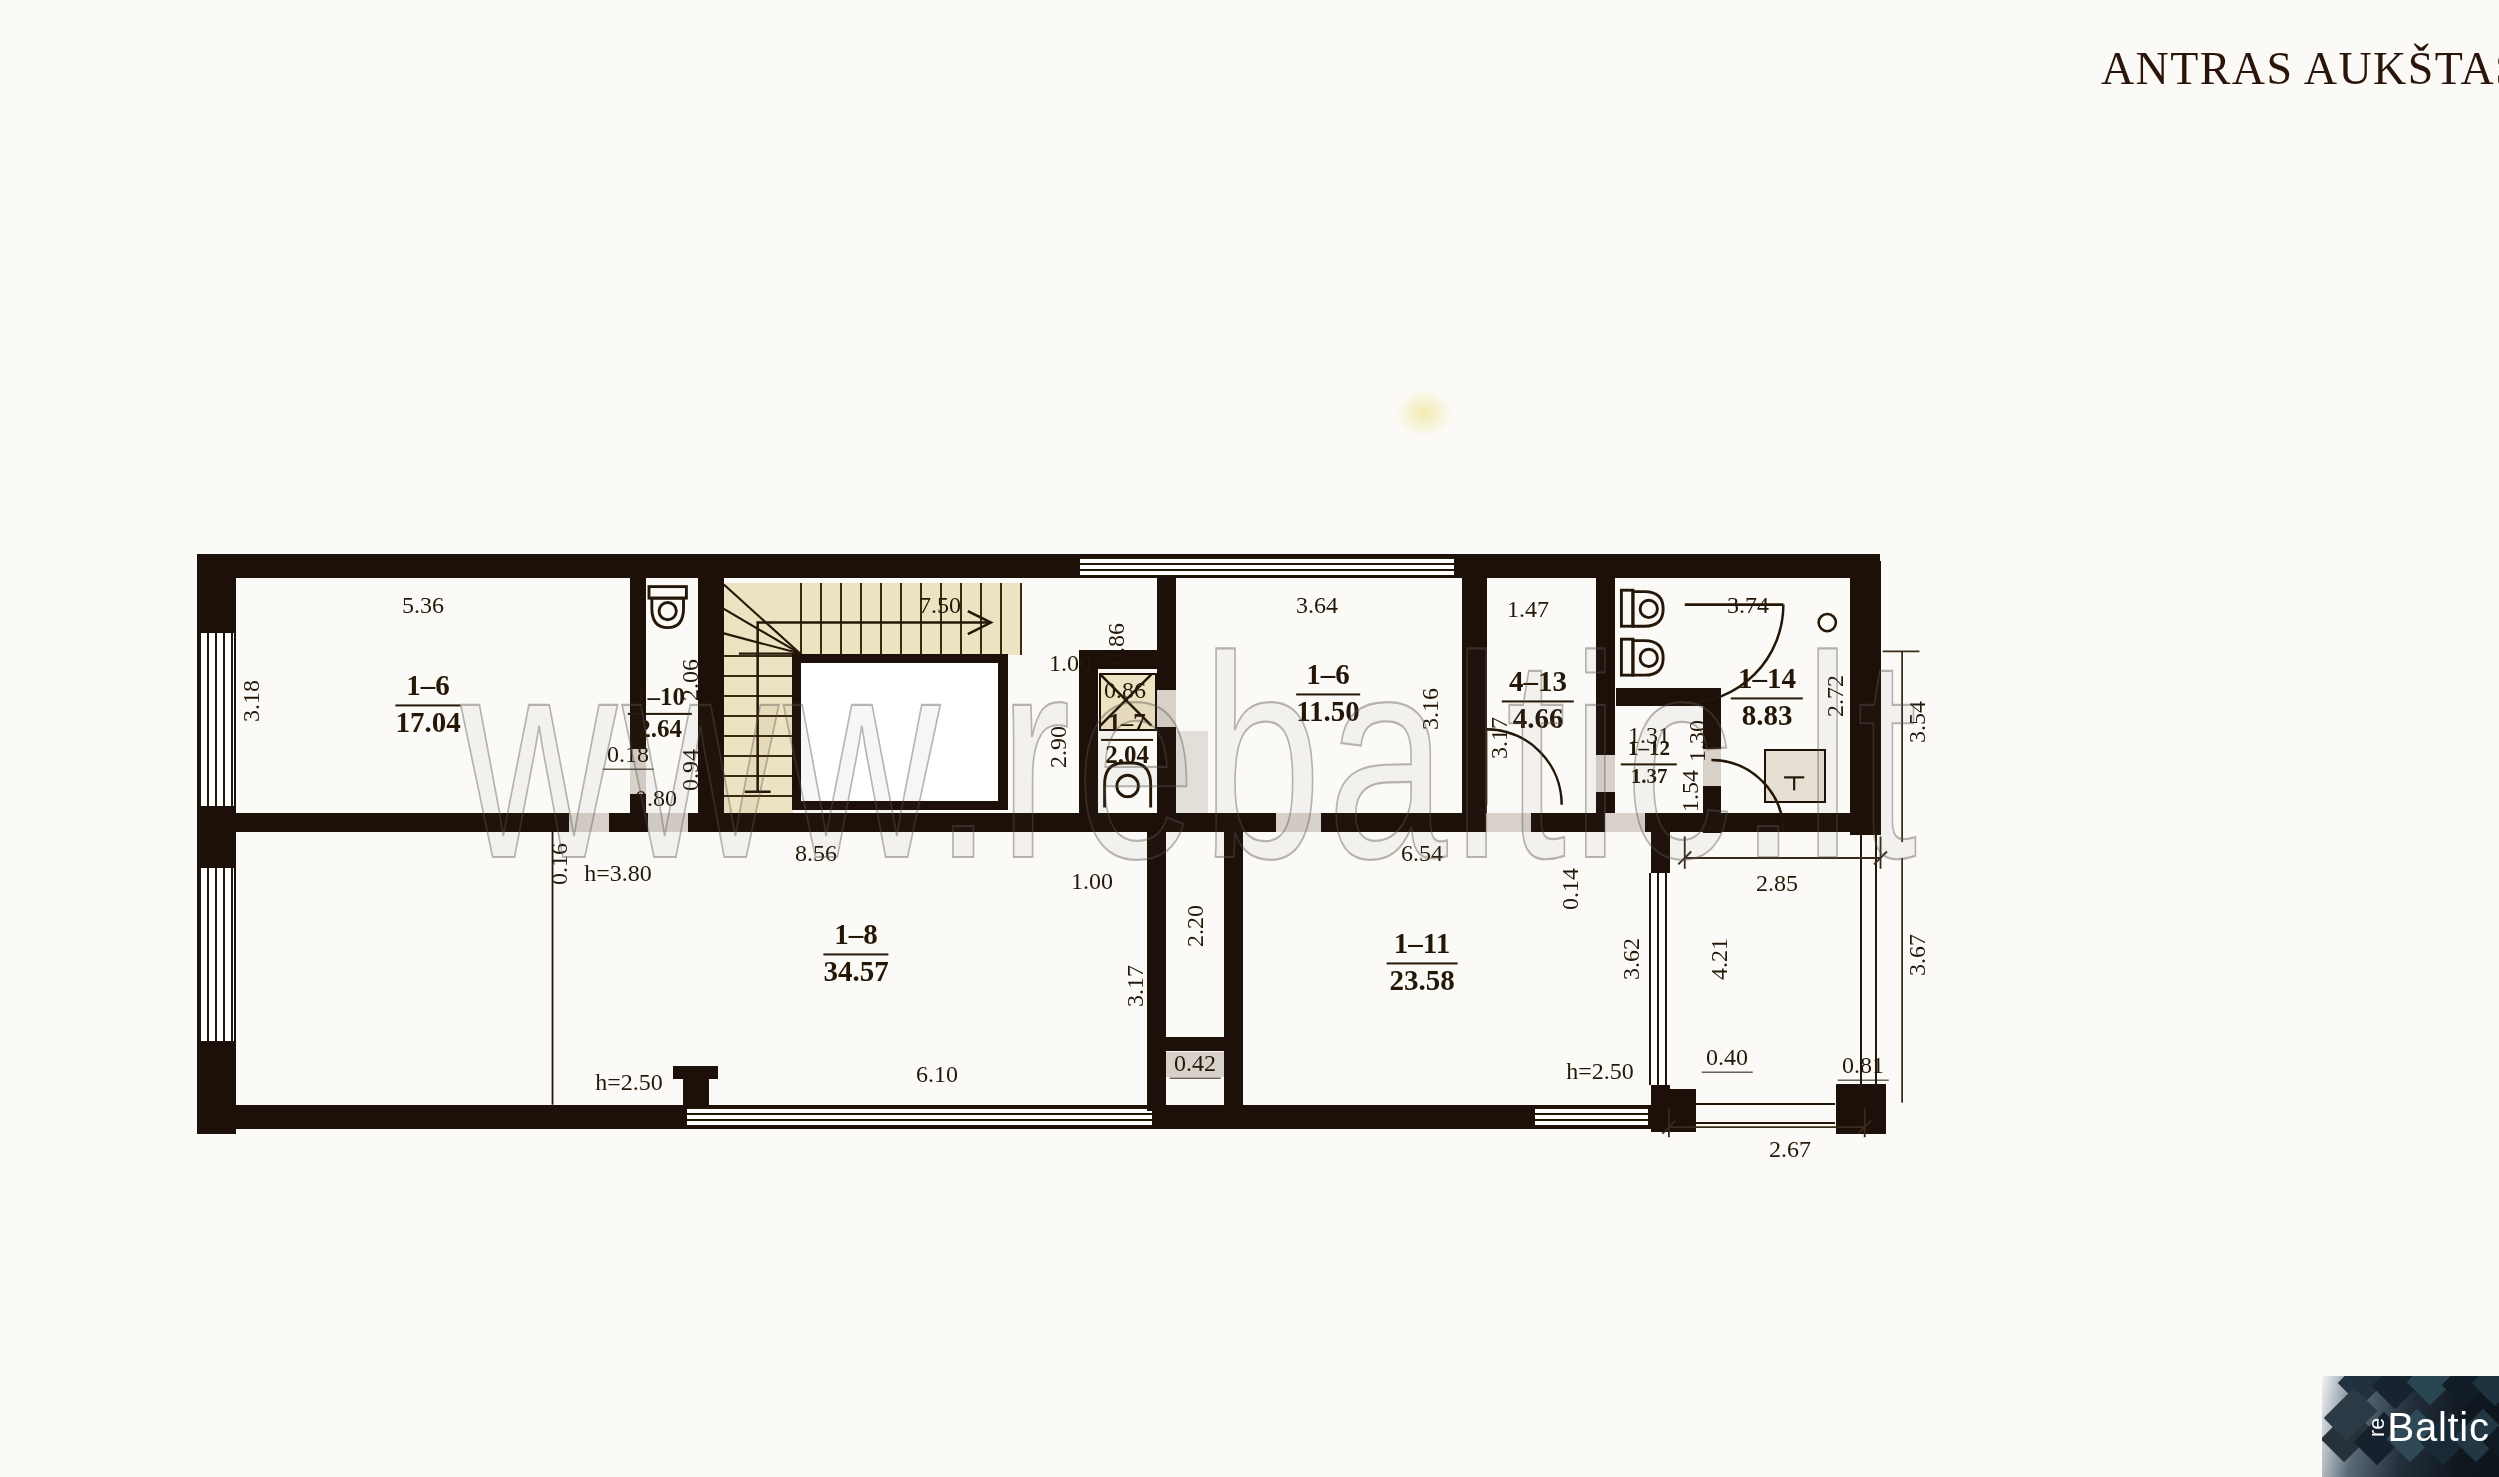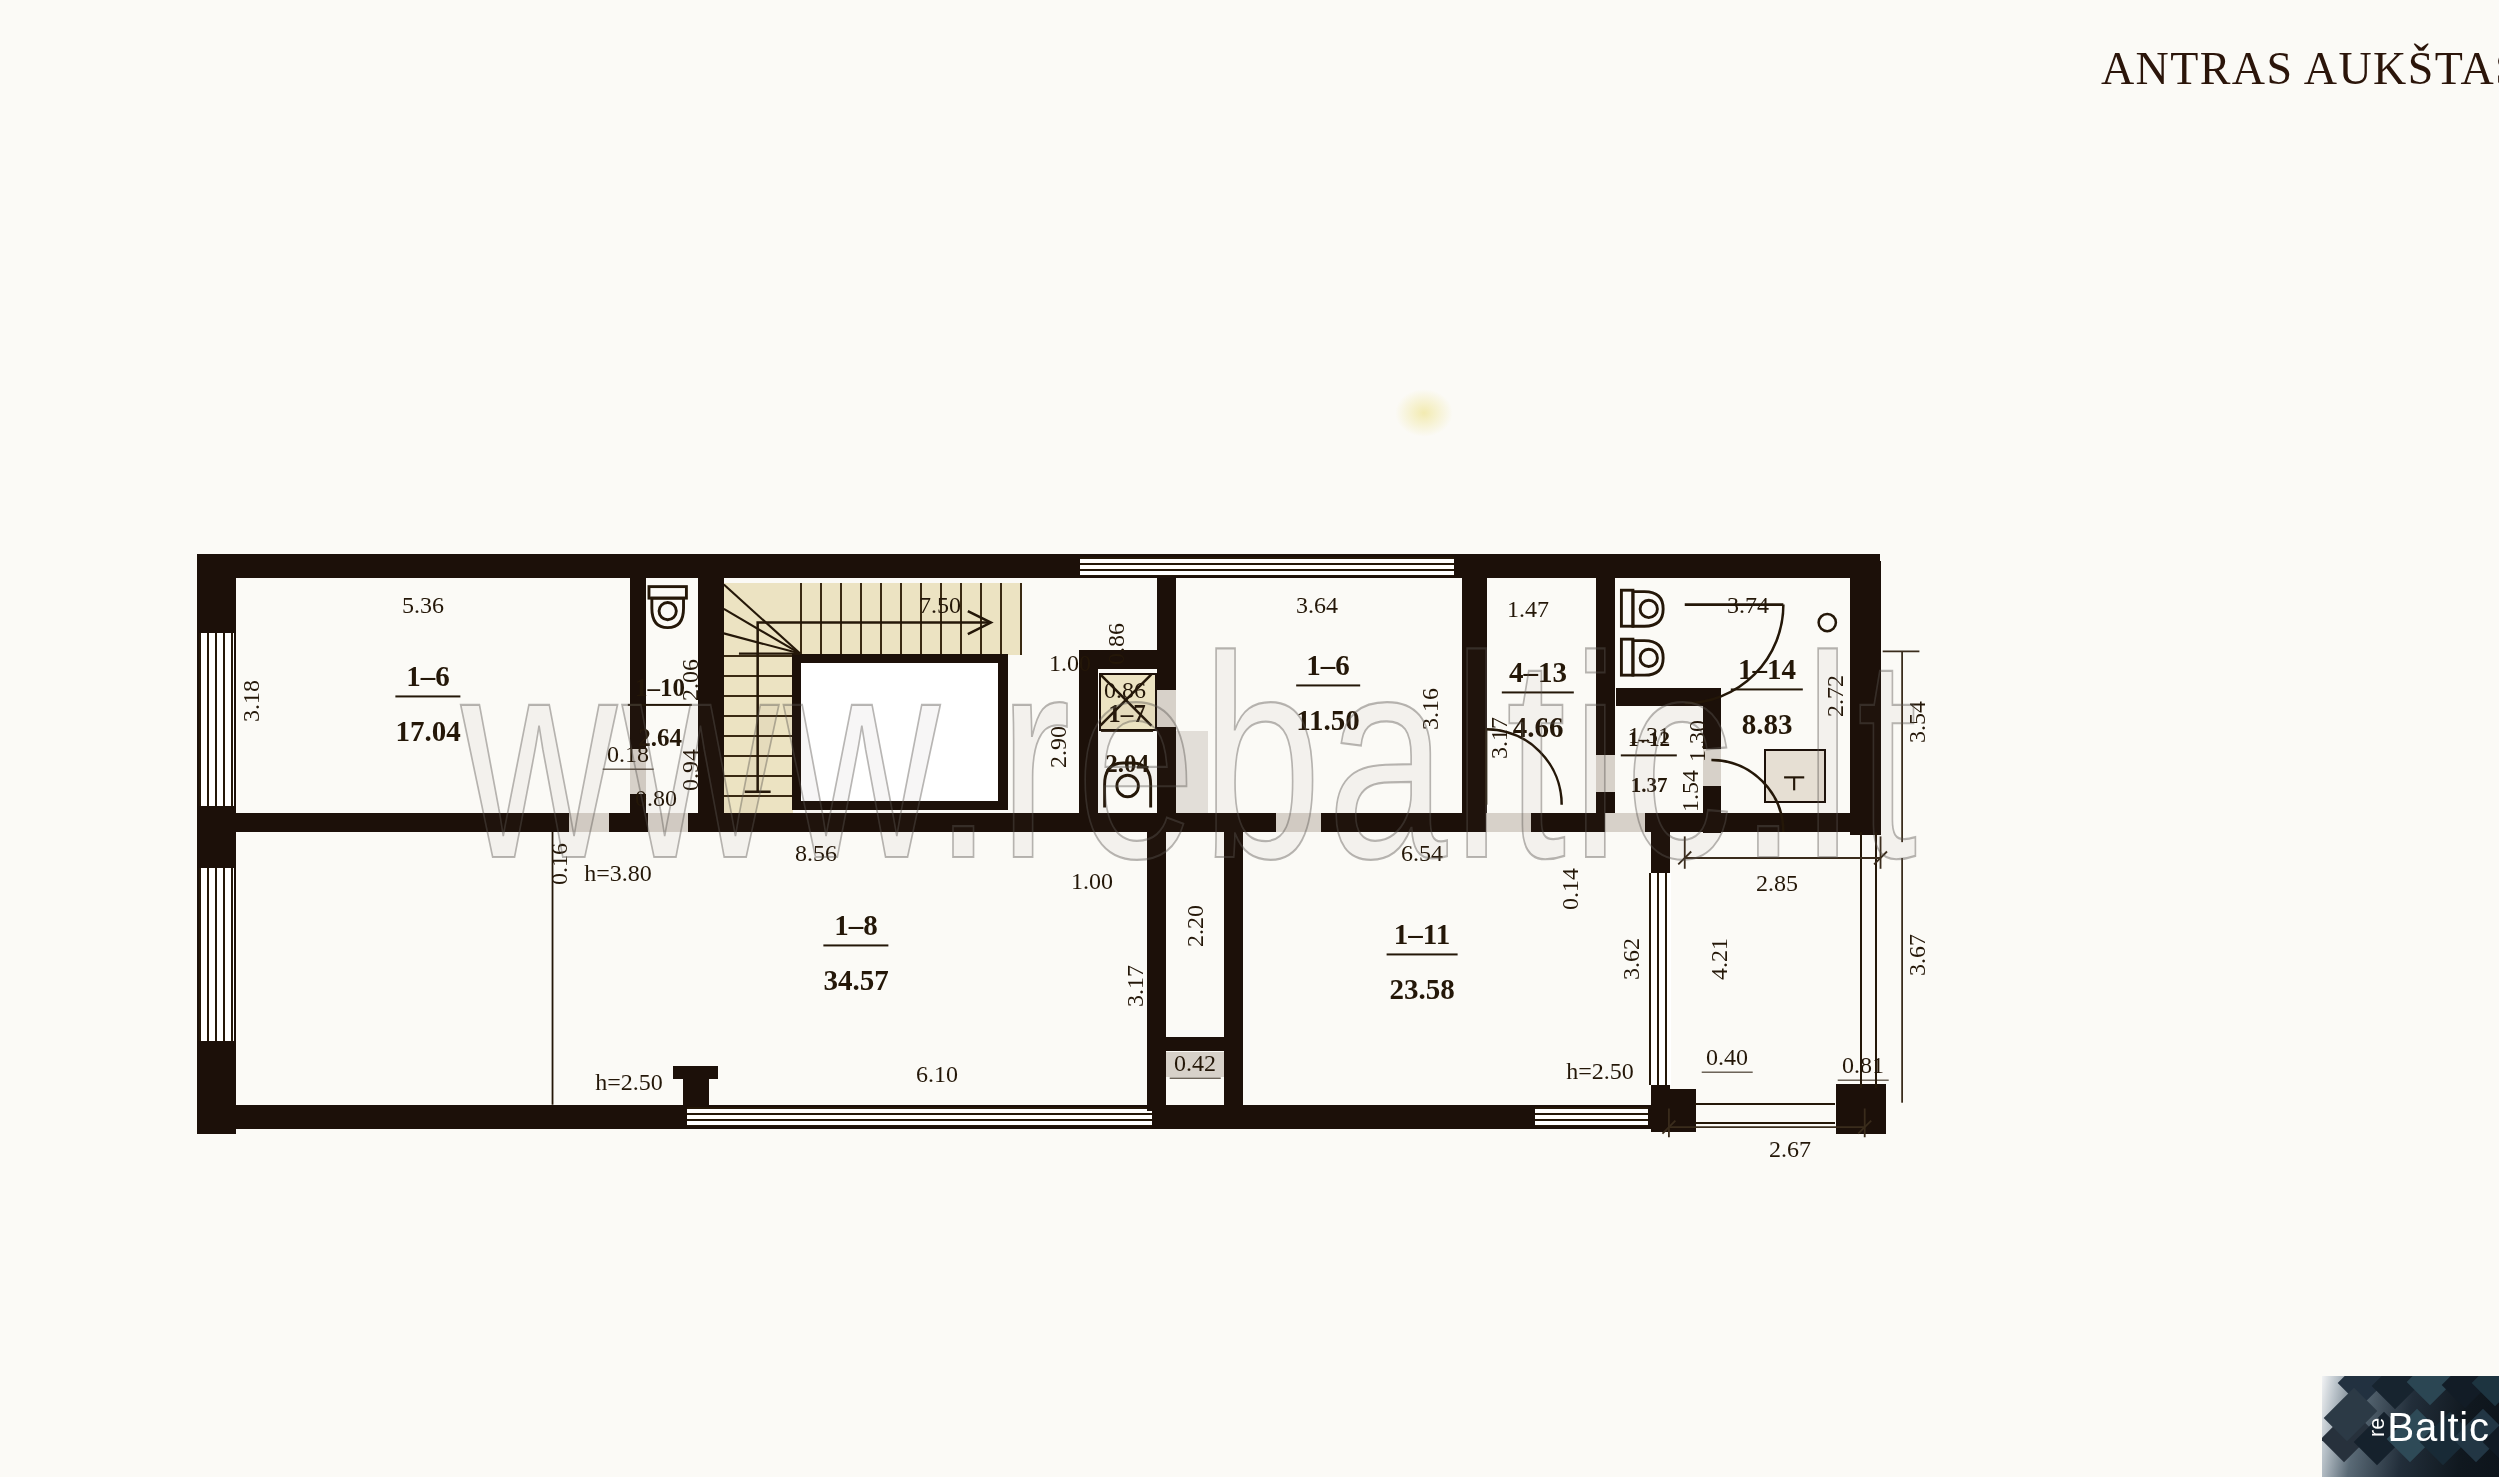"17.04" .room-label .rarea { padding-top: 18px -> 0 }
